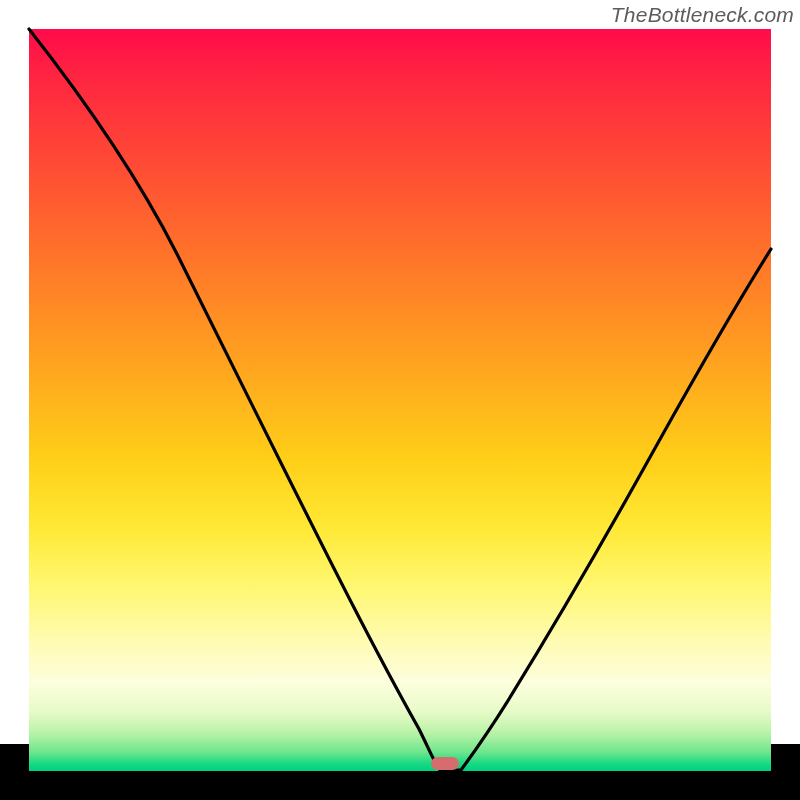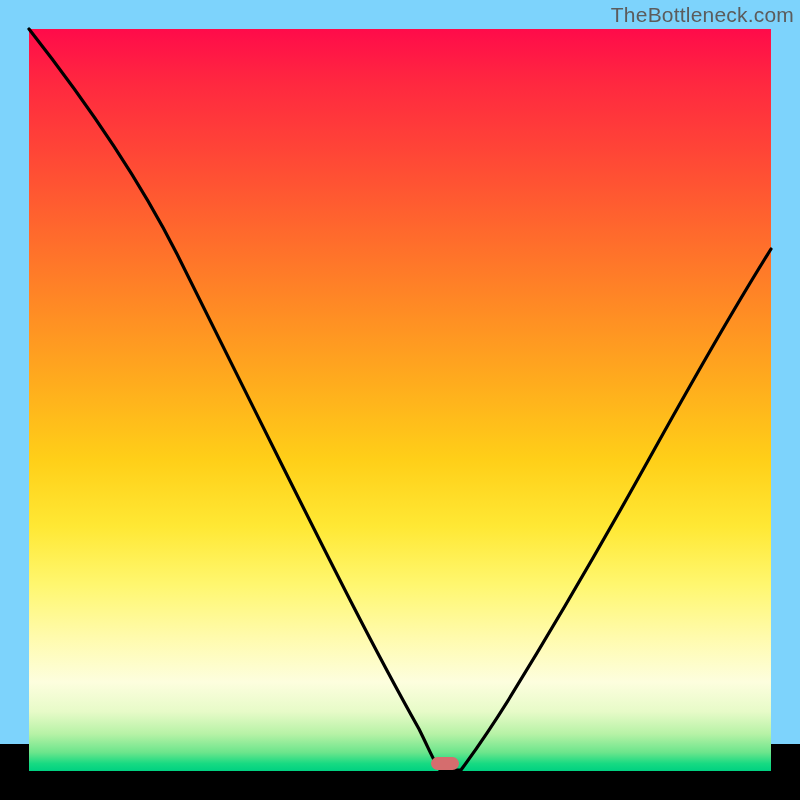"TheBottleneck.com" .frame { background: #7dd3fc -> #ffffff; font-style: none -> italic }
